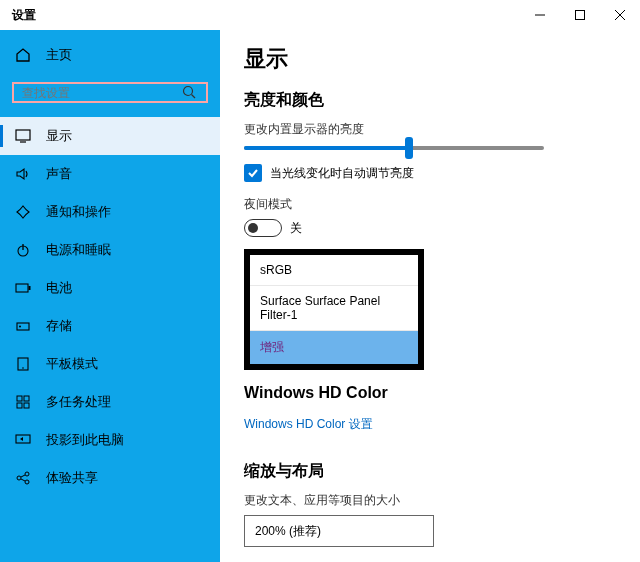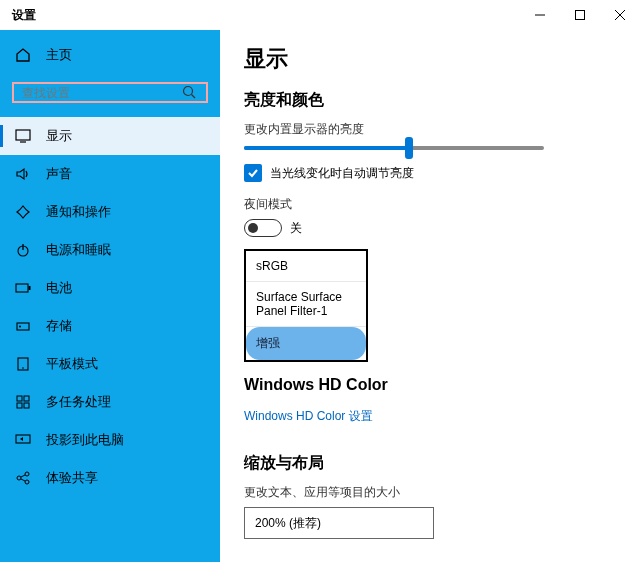"sRGB" .dropdown-box { border: 2px solid #000000 -> 6px solid #000000; width: 124px -> 180px }
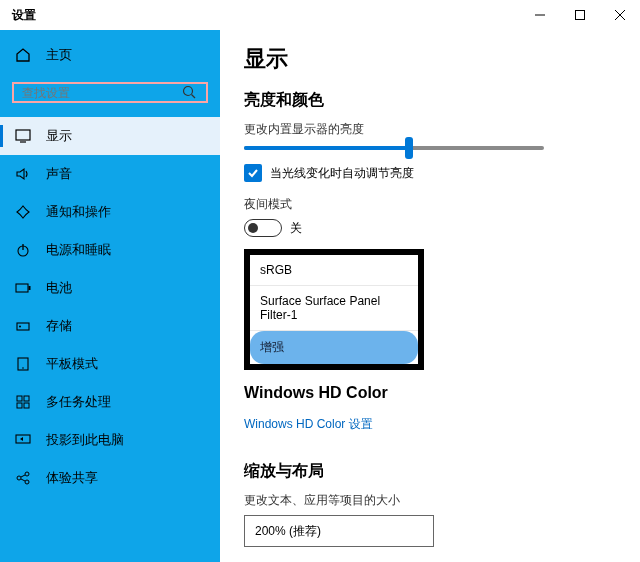"增强" .dropdown-item.sel { border-radius: 14px -> none; color: #0f172a -> #701a75 }
